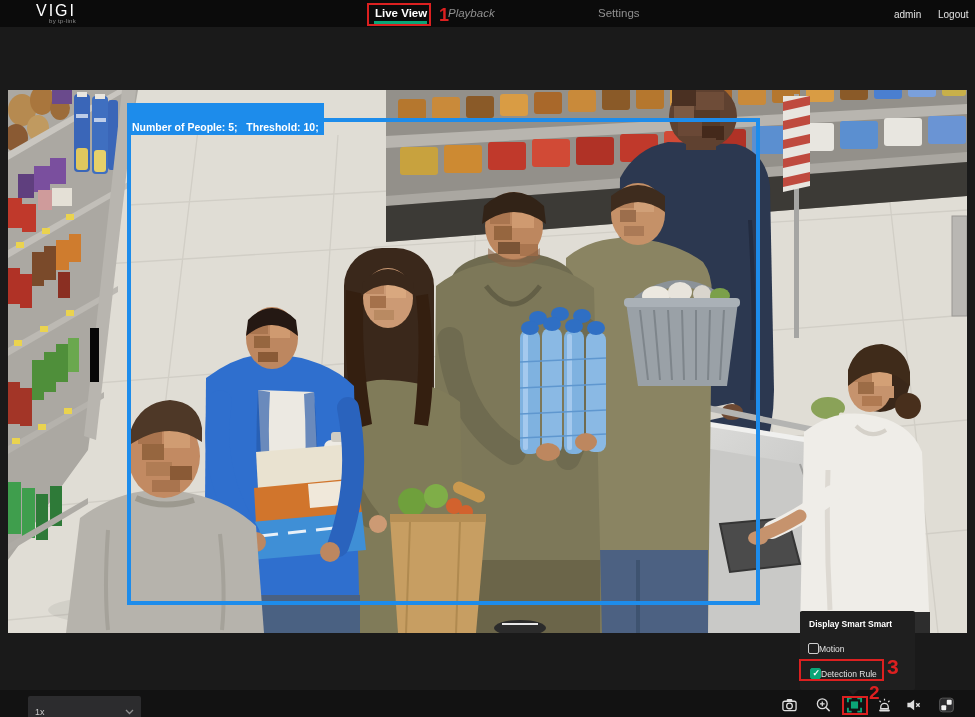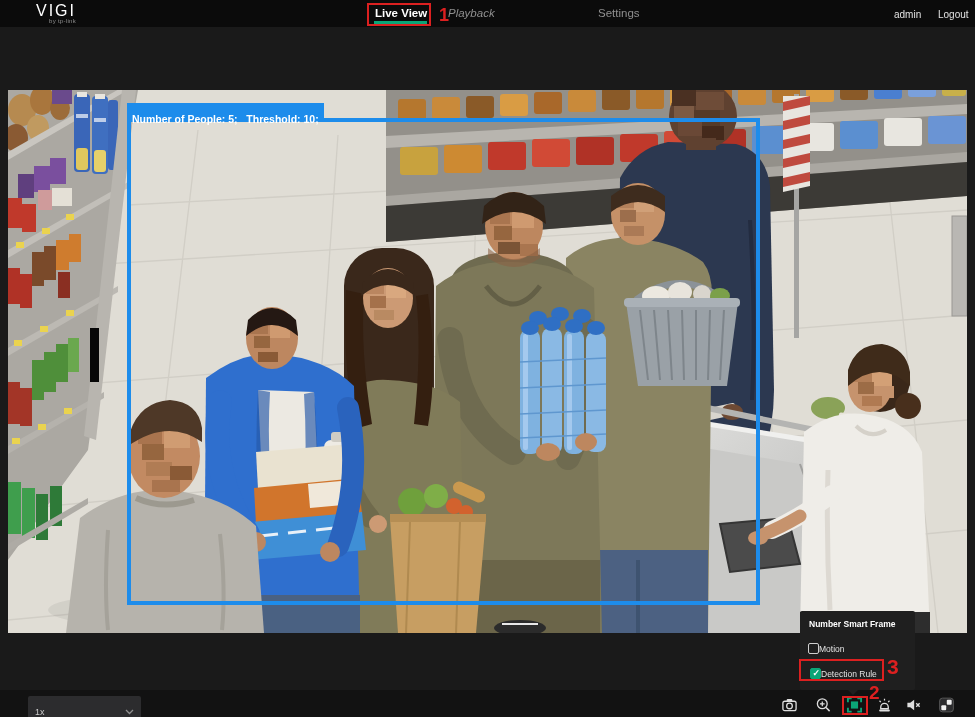"Number of People: 5; Threshold:" .det-label { padding: 8px 5px -> 16px 5px }
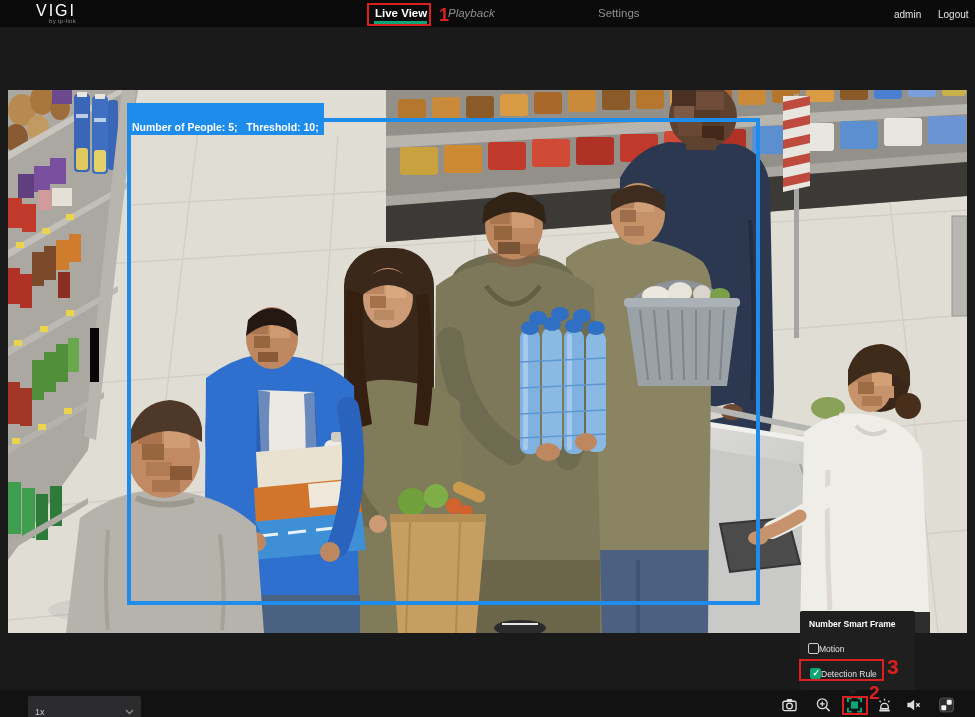"Number Smart Frame" div.popup-title { text: Number Smart Frame -> Display Smart Smart }
